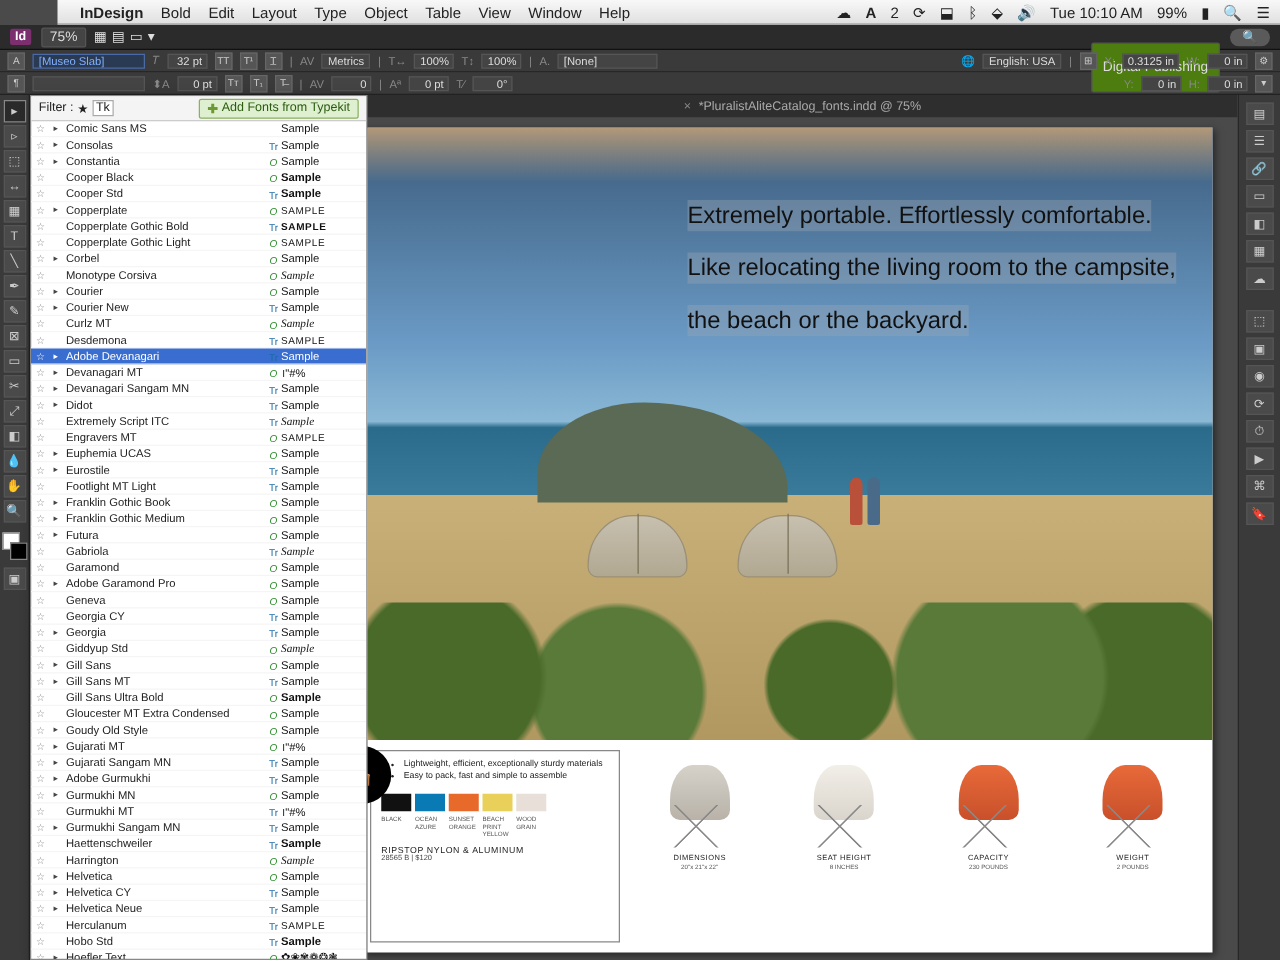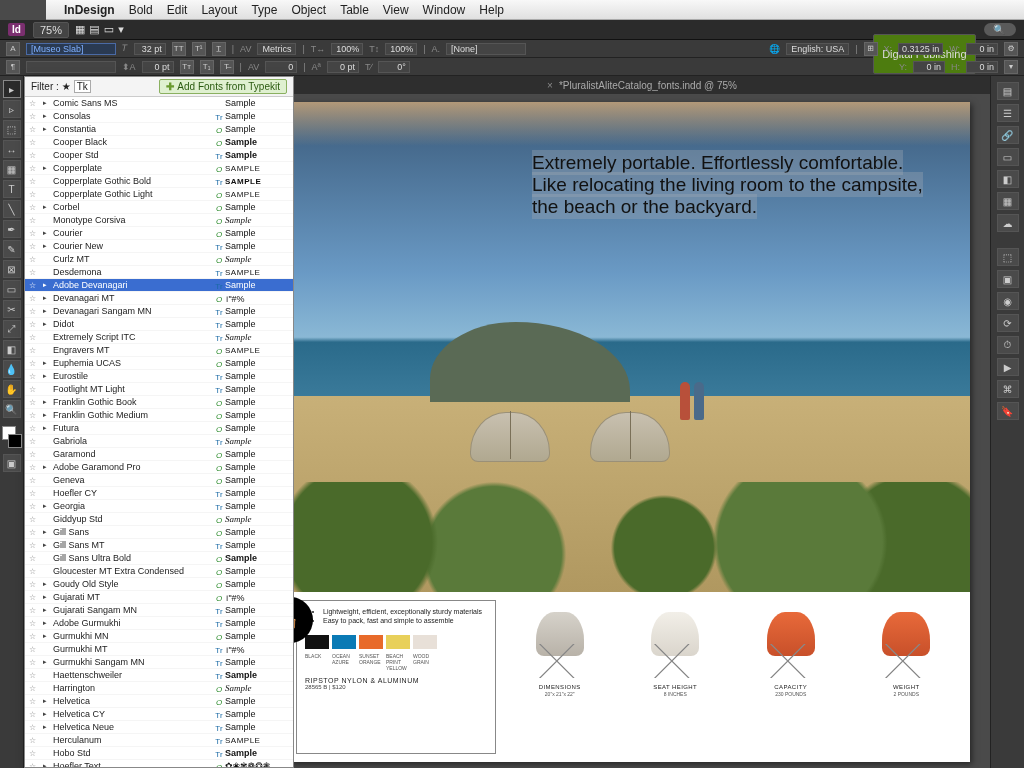"☁ A 2 ⟳ ⬓" span.status-icons { html: none -> <span> <span>☁</span> <span>A</span> <span>2</span> <span>⟳</span> <span>⬓</span> <span>ᛒ</span> <span>⬙</span> <span>🔊</span> <span>Tue 10:10 AM</span> <span>99%</span> <span>▮</span> <span>🔍</span> <span>☰</span> </span> }
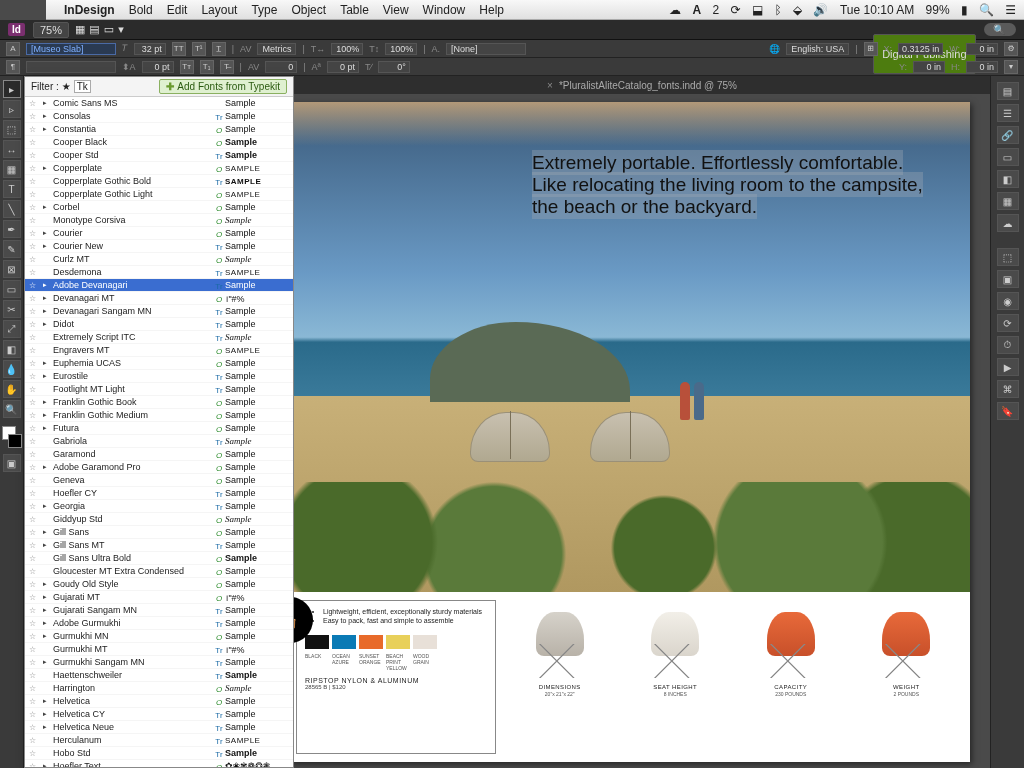"Extremely portable. Effortlessly" .photo .headline { left: 242px -> 260px; line-height: 22px -> 42px }
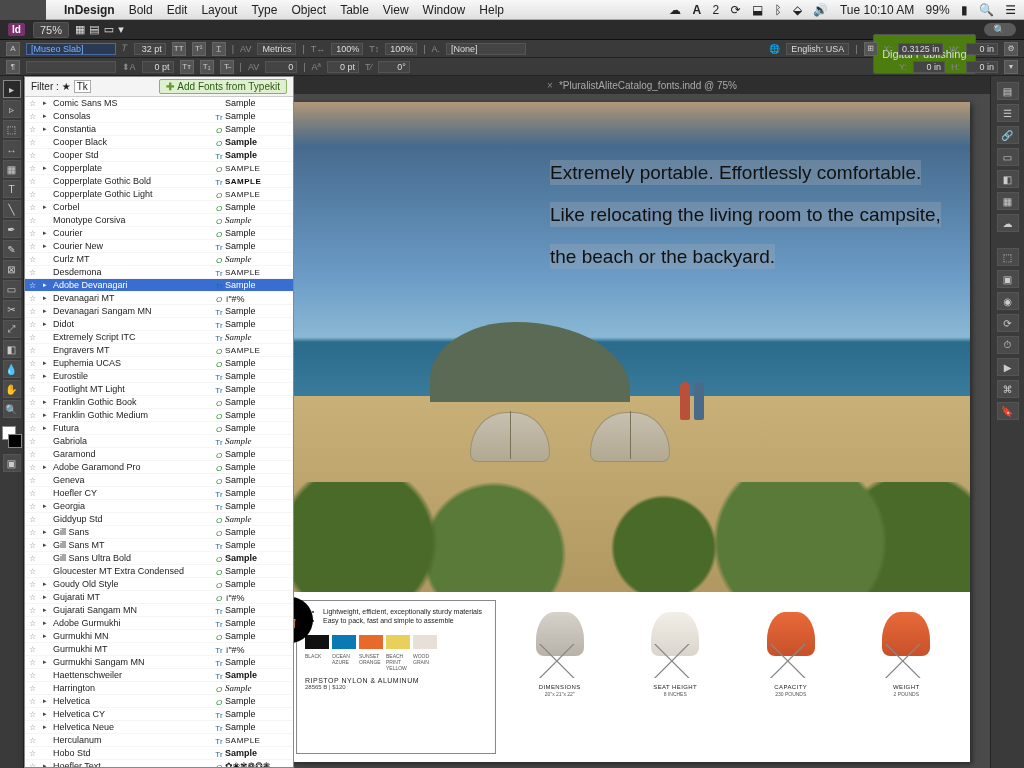"Hoefler CY" span.fname { text: Hoefler -> Georgia }
